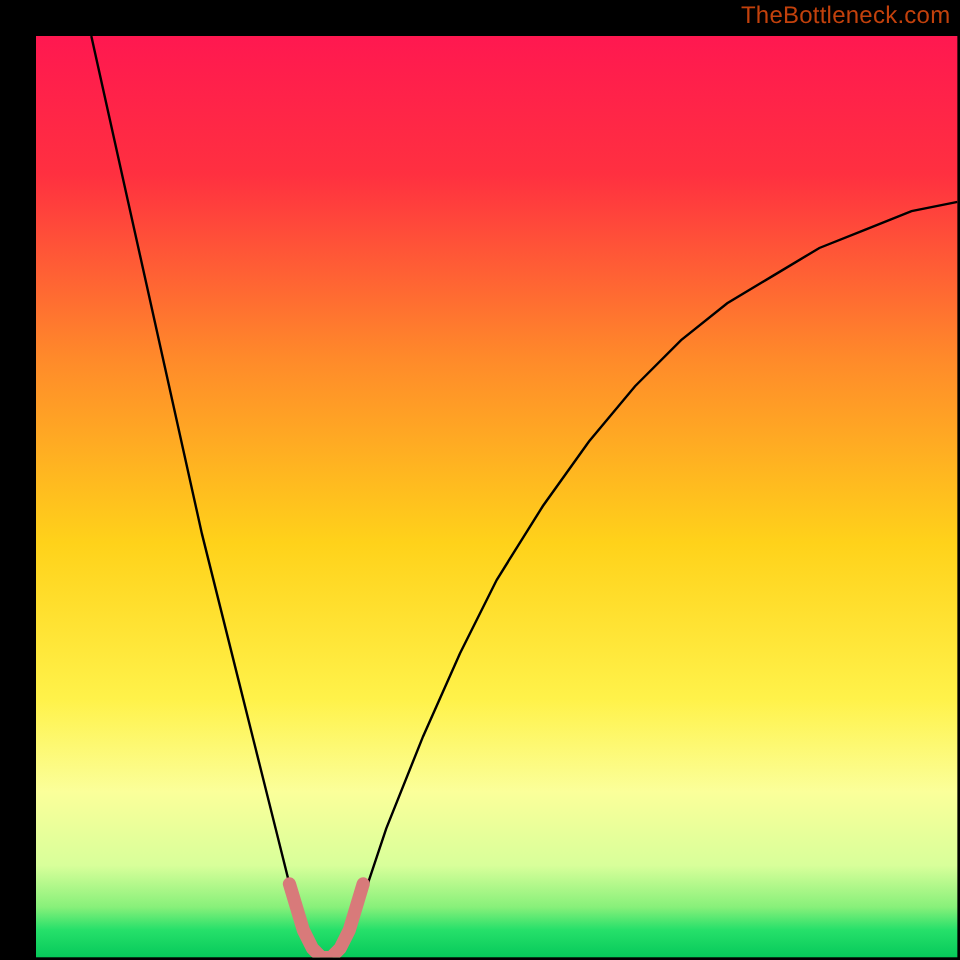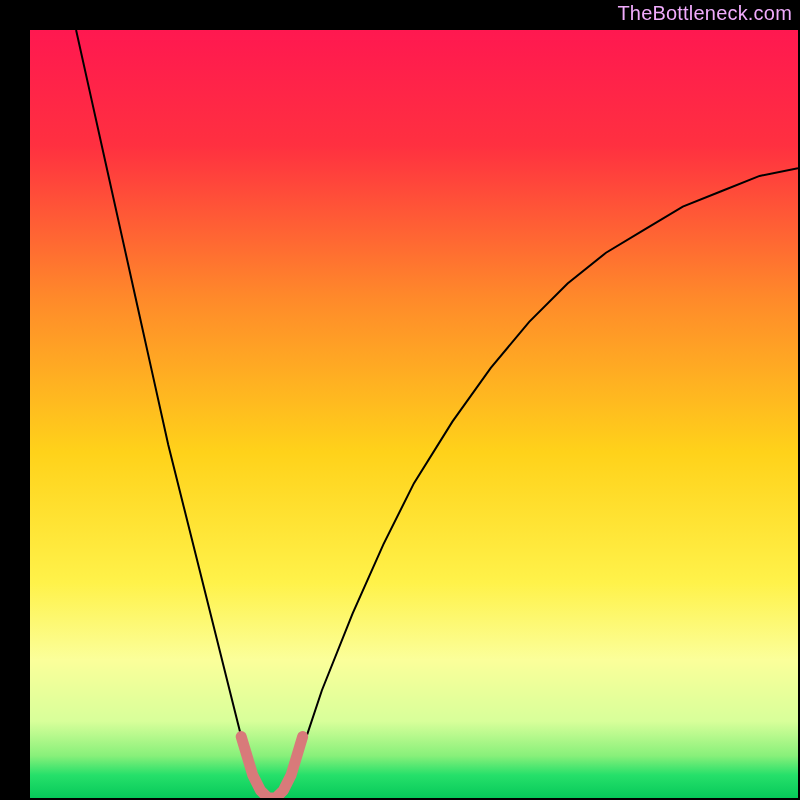"TheBottleneck.com" .watermark { color: #f0abfc -> #c2410c }
